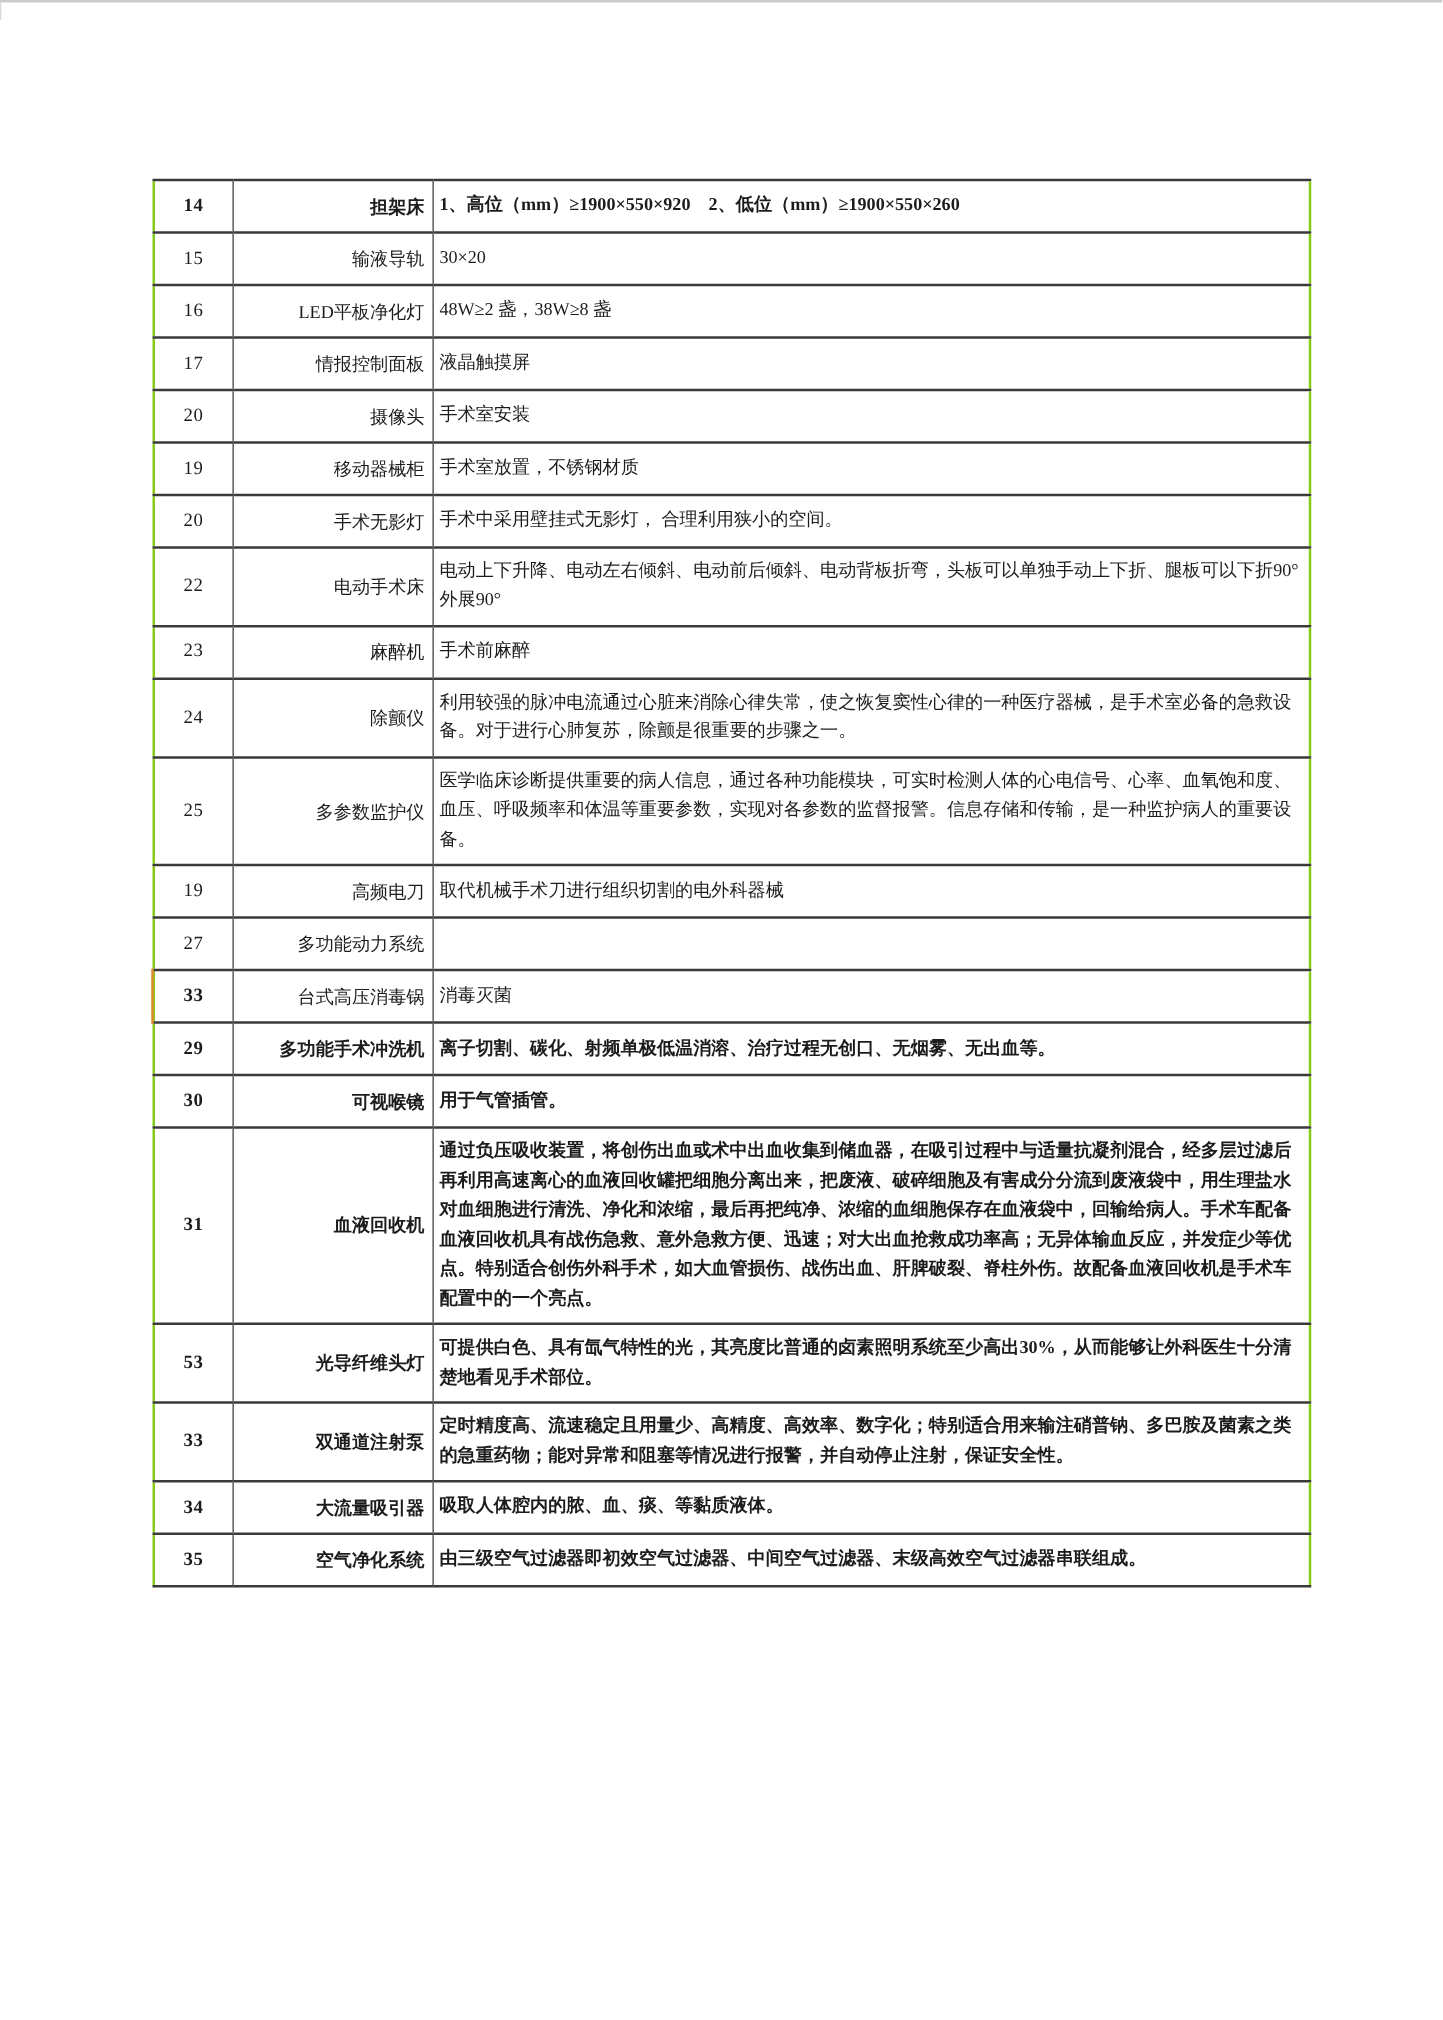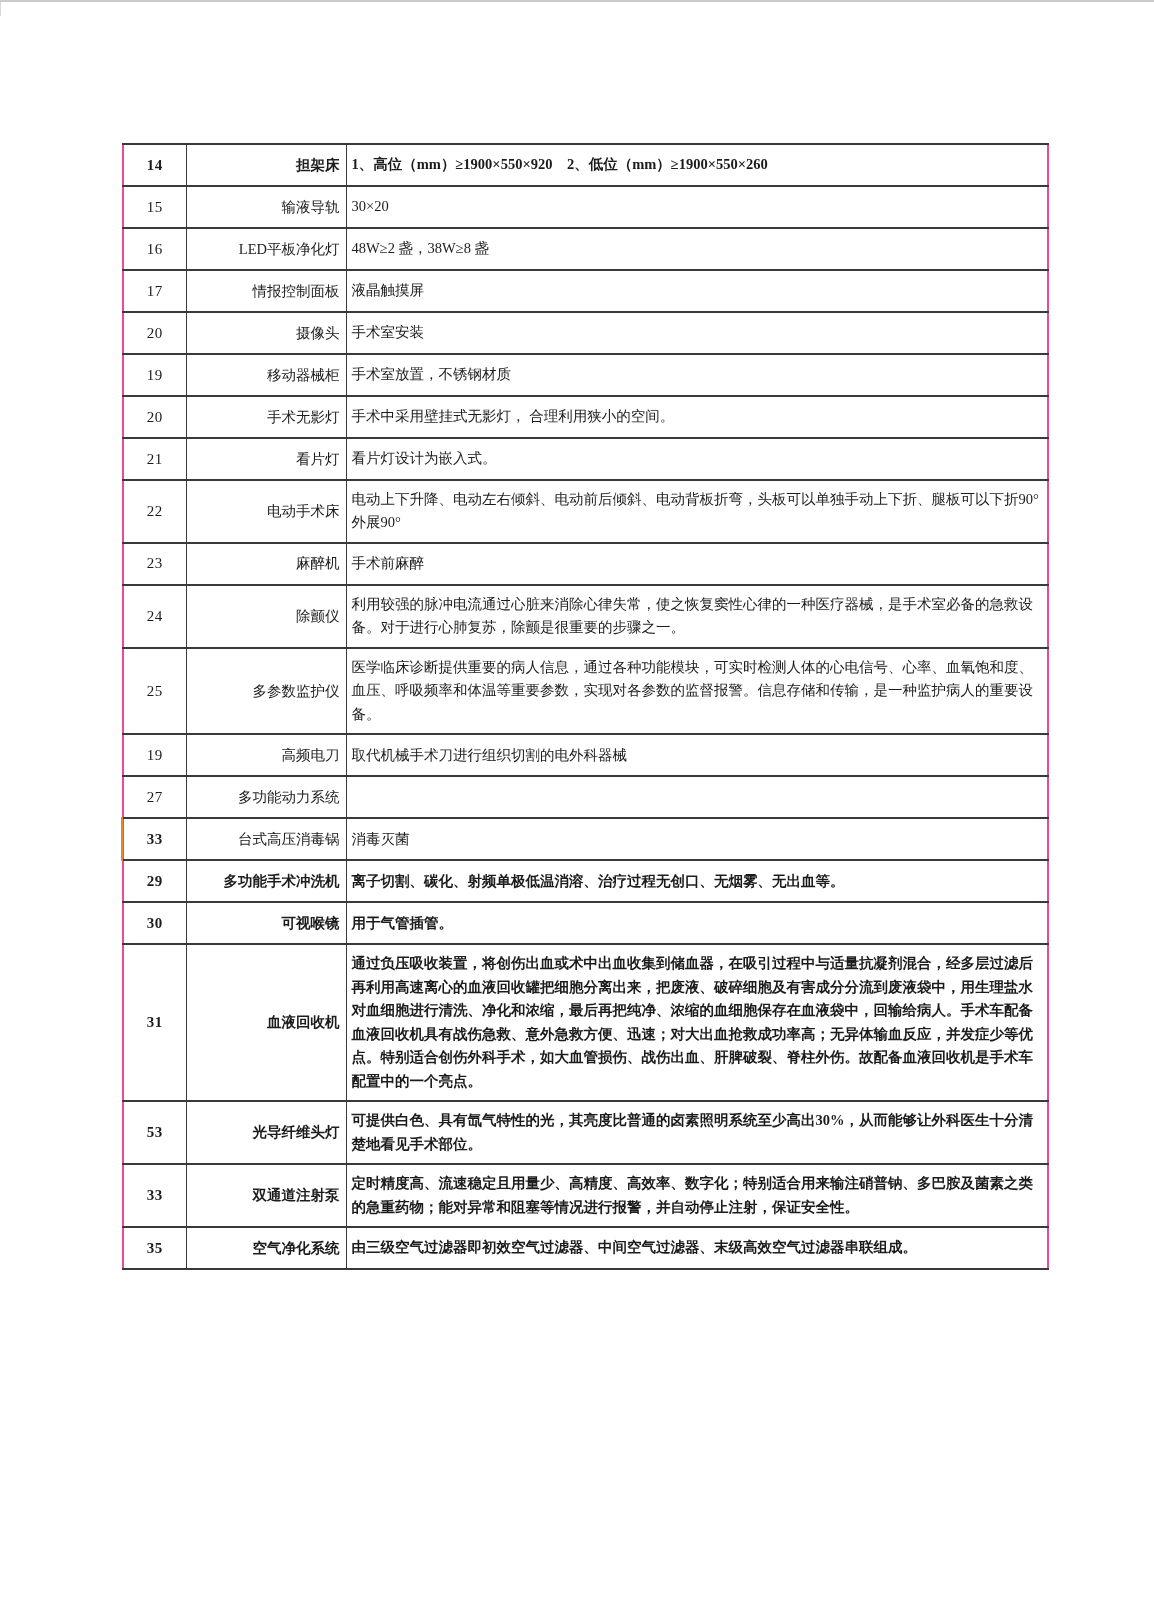"14" table.spec-table { border: 2px solid #ec4899 -> 2px solid #84cc16 }
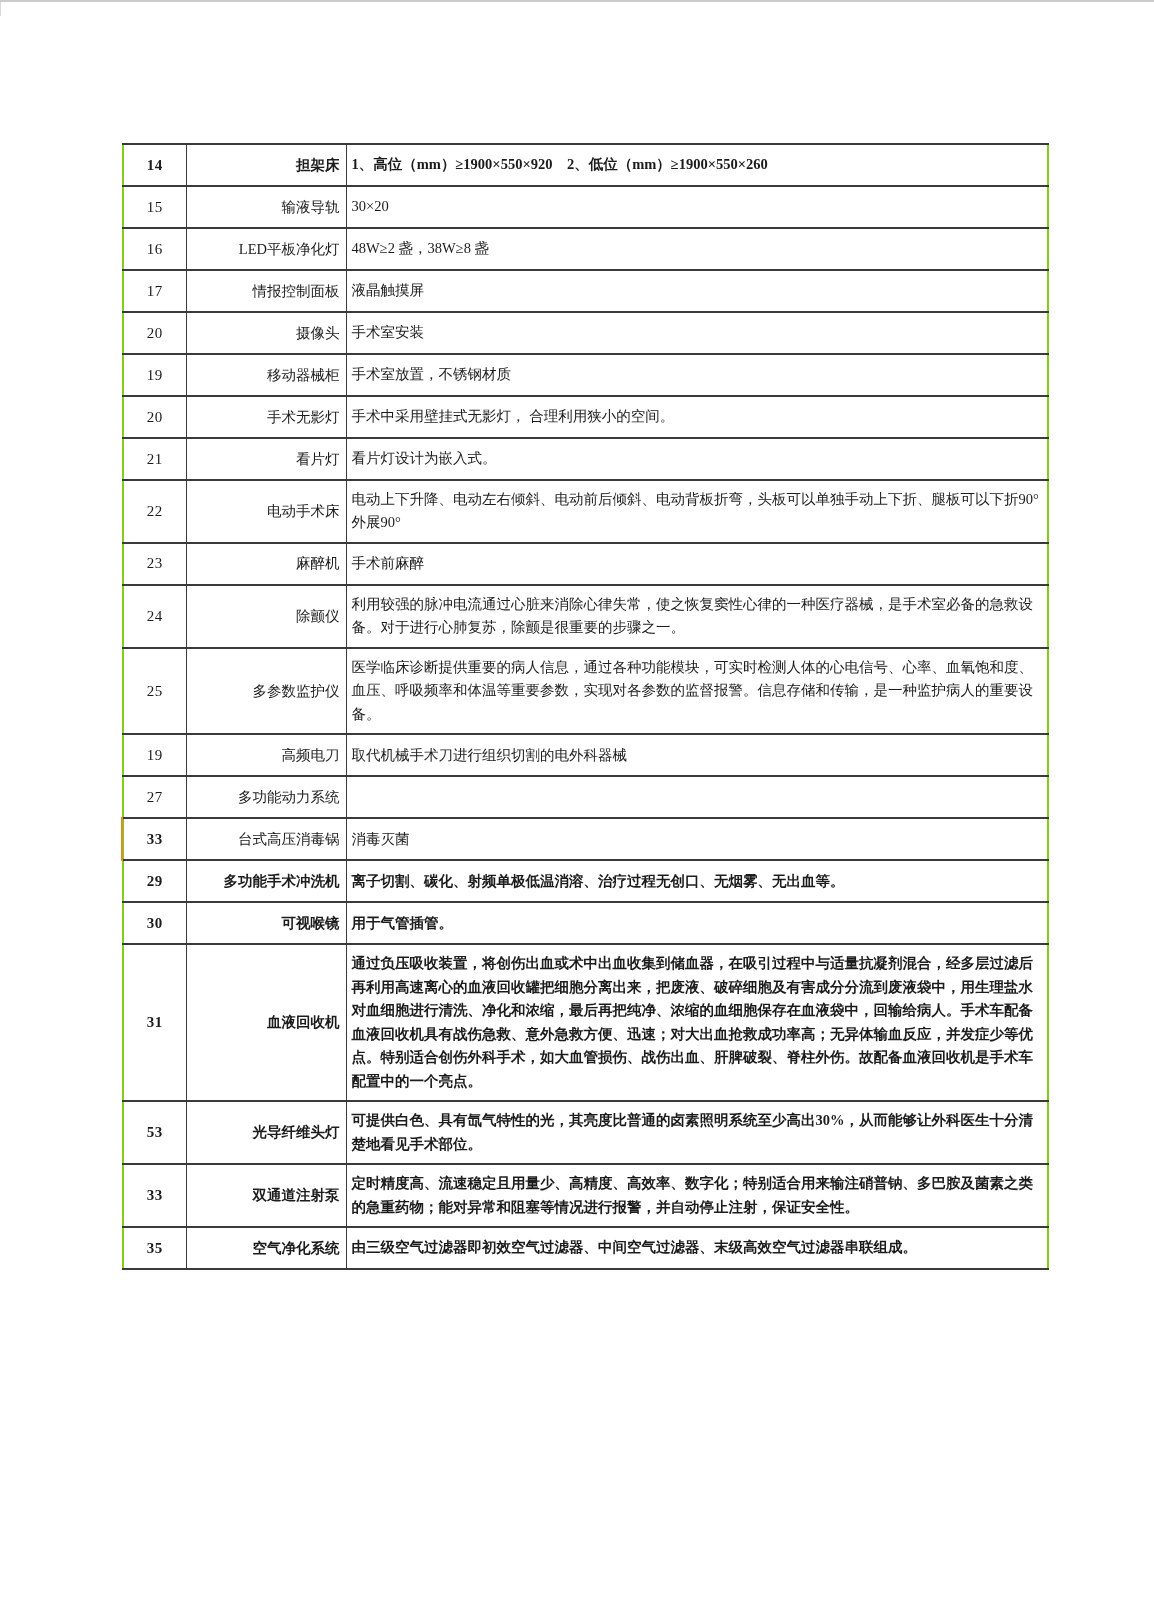"21" tr { html: <tr> <td>21</td> <td>看片灯</td> <td>看片灯设计为嵌入式。</td> </tr> -> none }
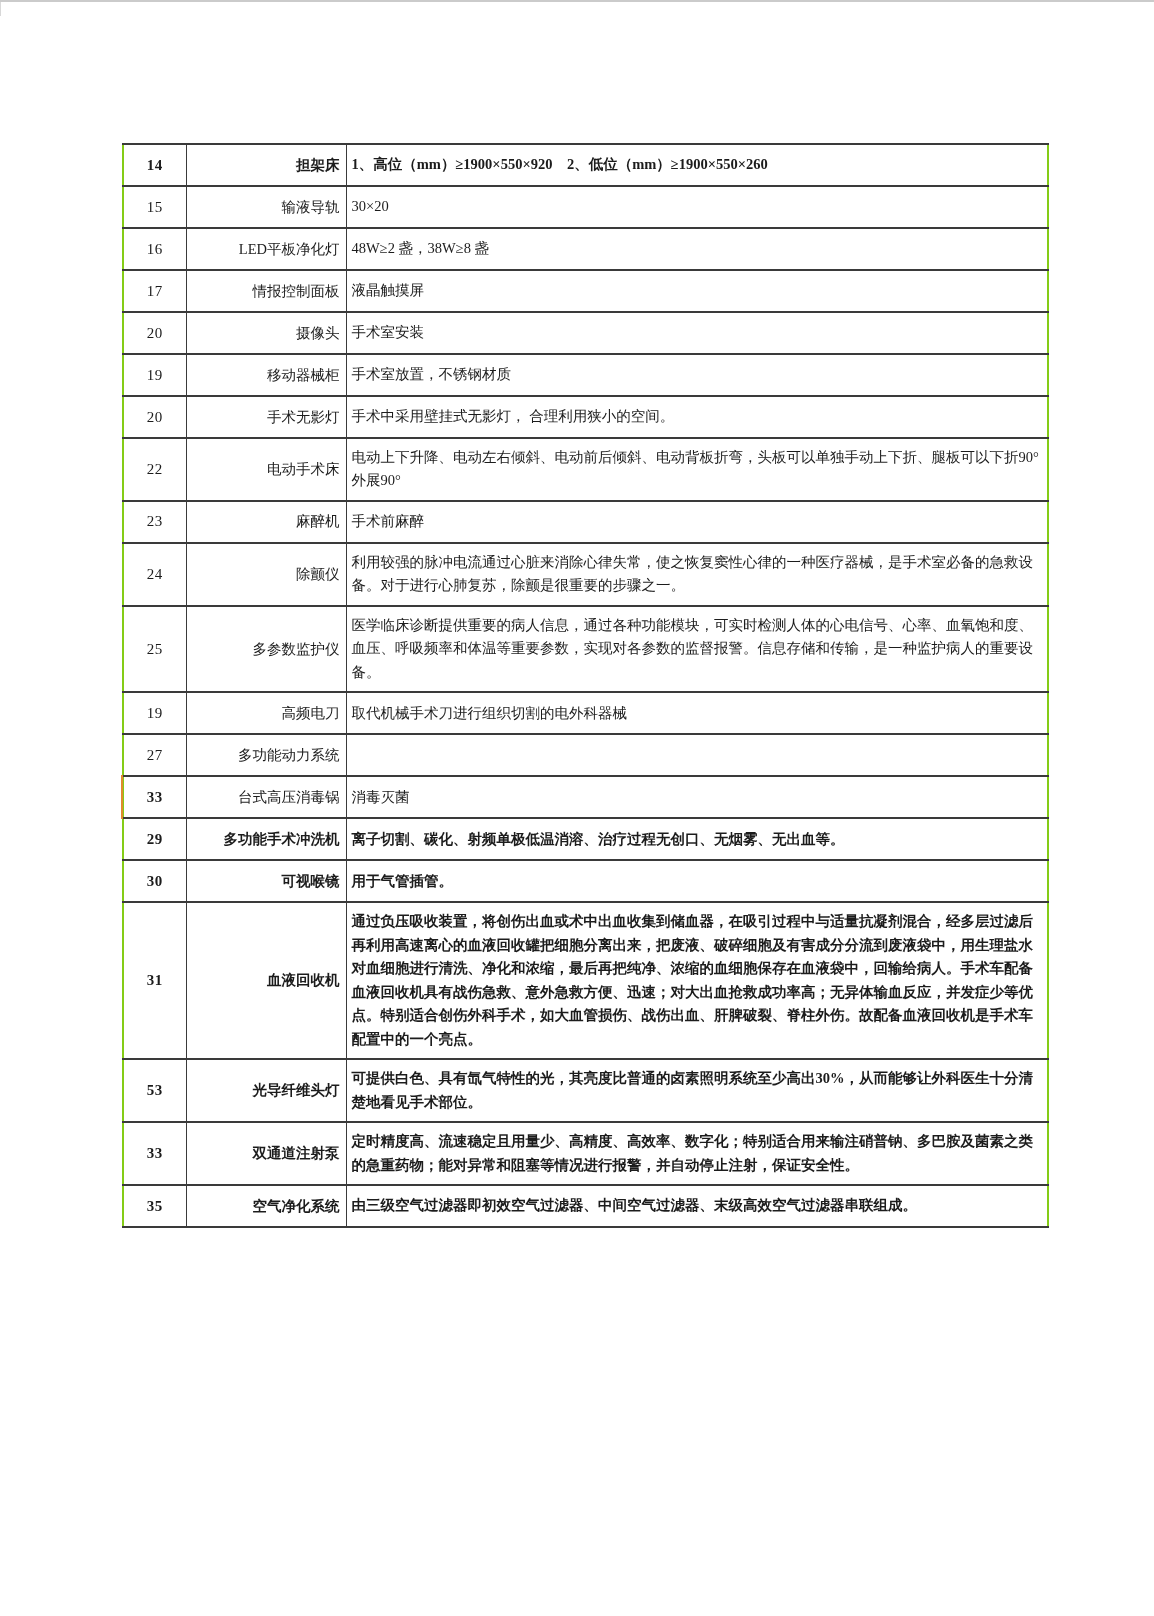"34" tr.bold-row { html: none -> <tr> <td>34</td> <td>大流量吸引器</td> <td>吸取人体腔内的脓、血、痰、等黏质液体。</td> </tr> }
